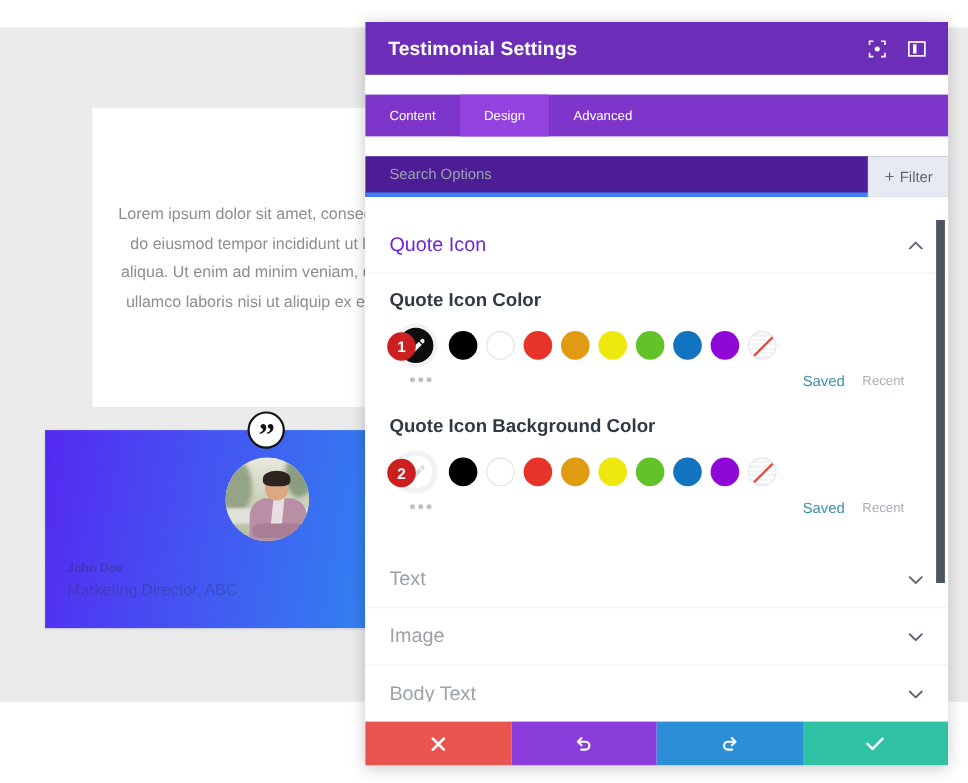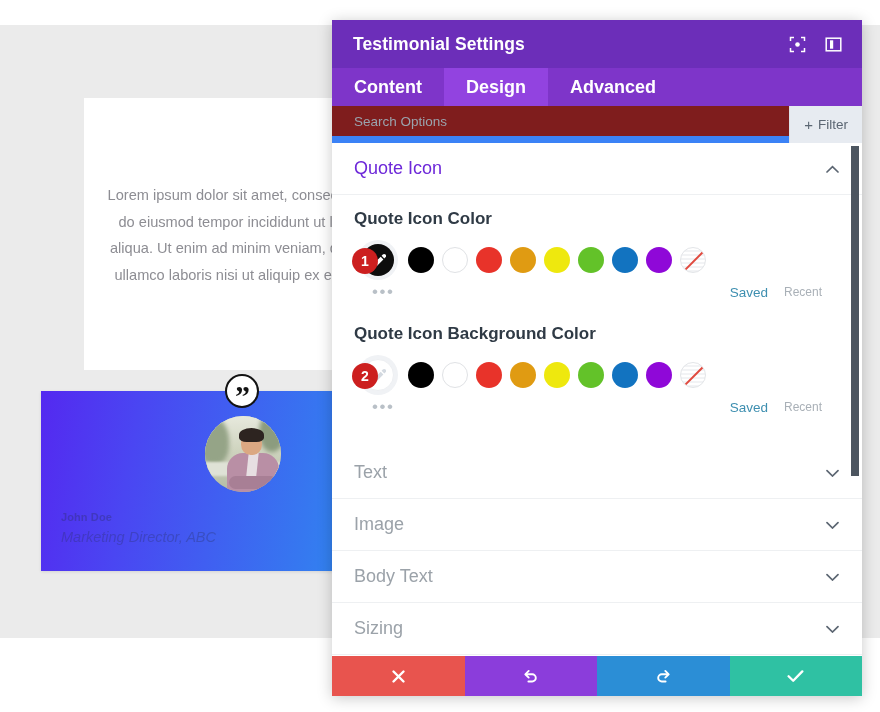"Testimonial Settings" .modal { gap: none -> 18px }
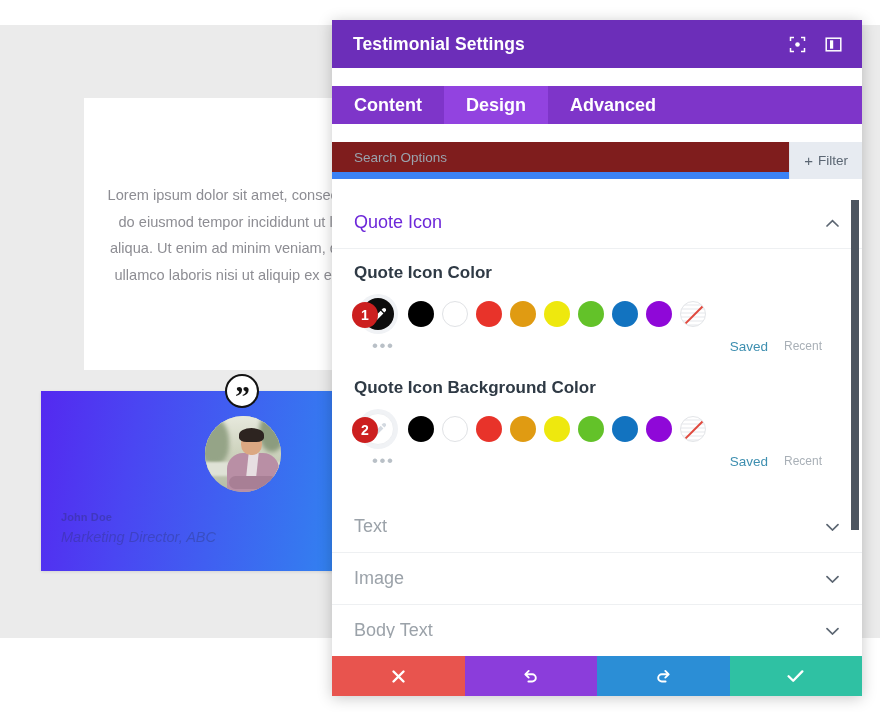"Content" .tab { font-size: 18px -> 12px; font-weight: bold -> normal }
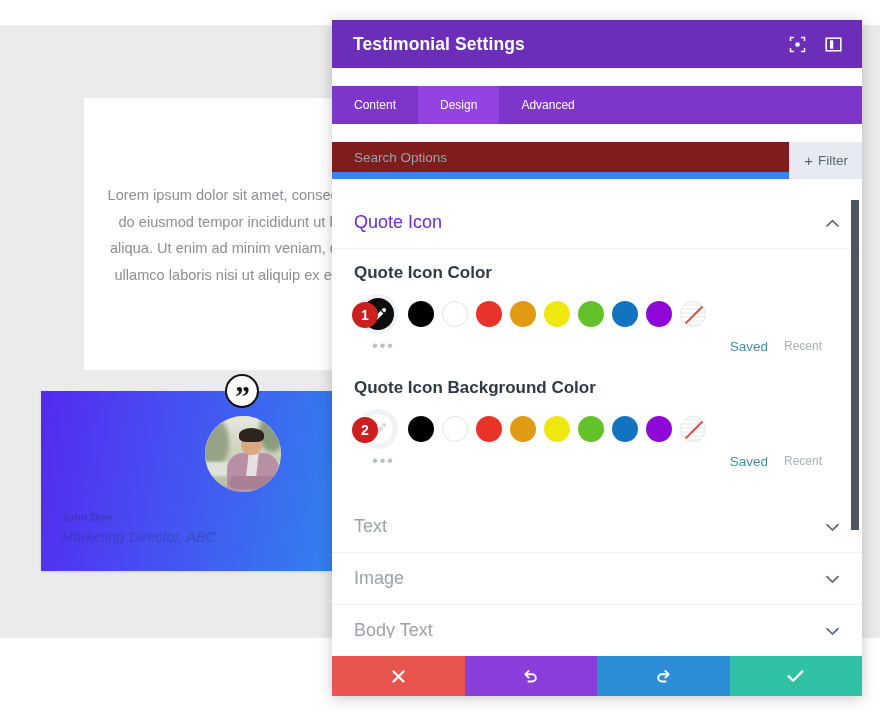"Search Options" .m-search { background: #7f1d1d -> #4c1d95; border-bottom: 7px solid #3b82f6 -> 4px solid #3b82f6 }
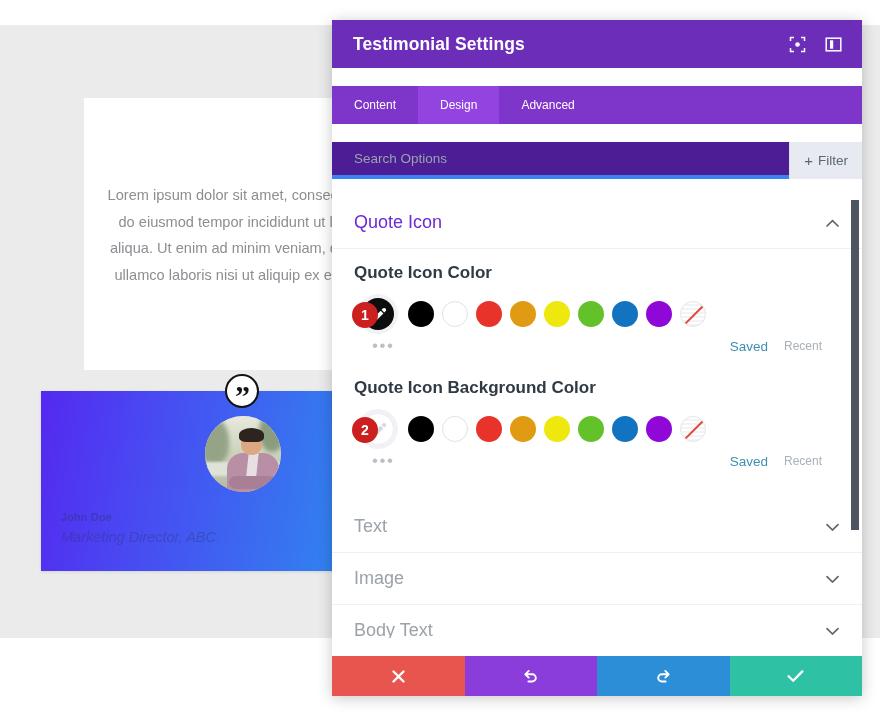"Marketing Director, ABC" .t-role { font-style: italic -> none }
